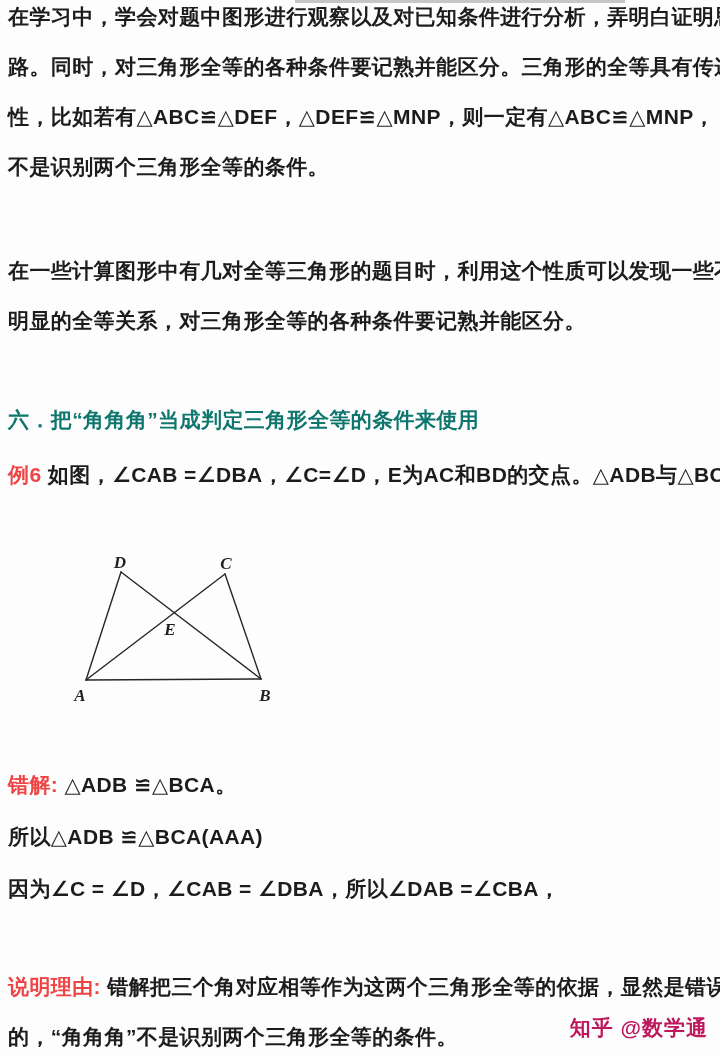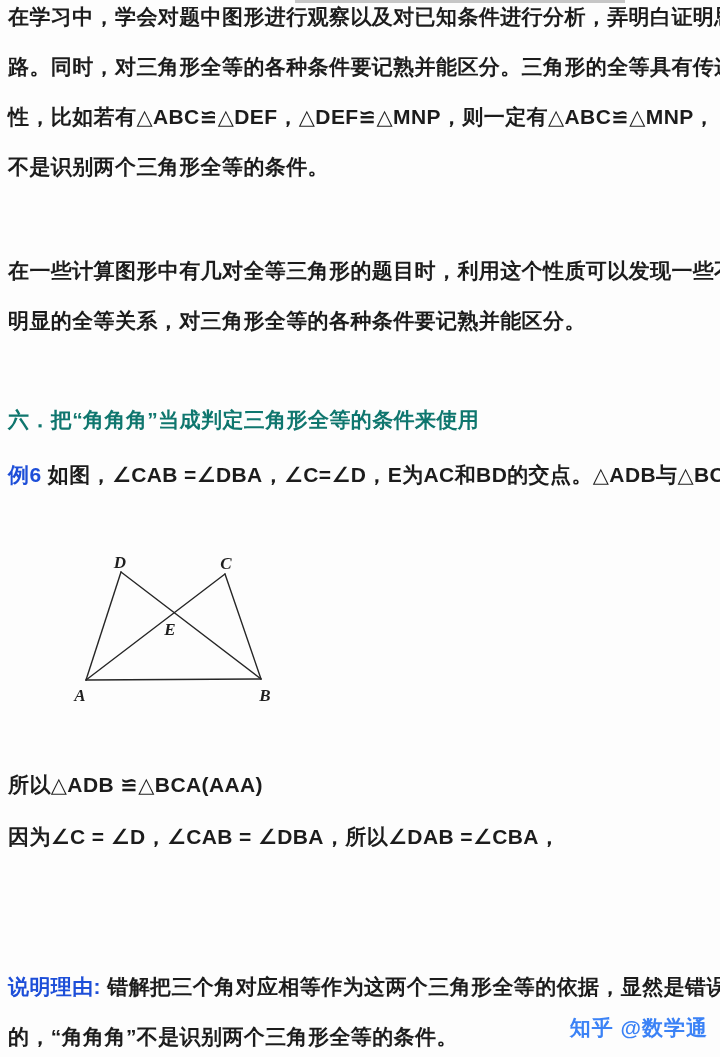"例6" .label-blue { color: #1d4ed8 -> #ef4444 }
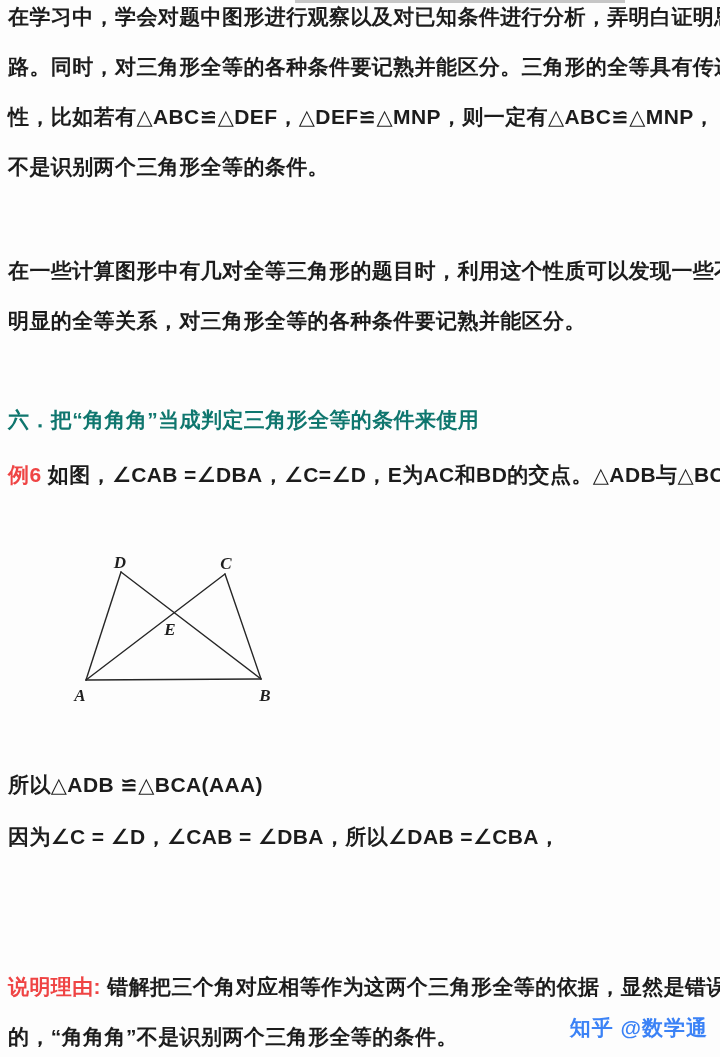"错解: △ADB ≌△BCA。" div.tline { html: none -> <div><span>错解:</span><span> △ADB ≌△BCA。</span></div> }
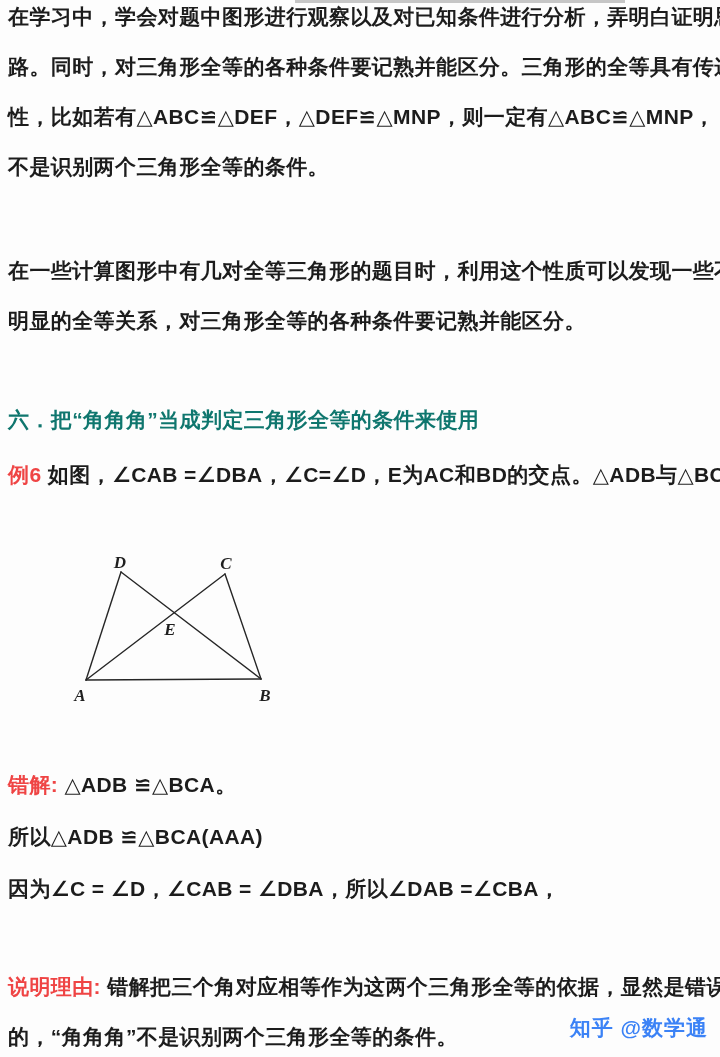"知乎 @数学通" .watermark { color: #3b82f6 -> #be185d }
